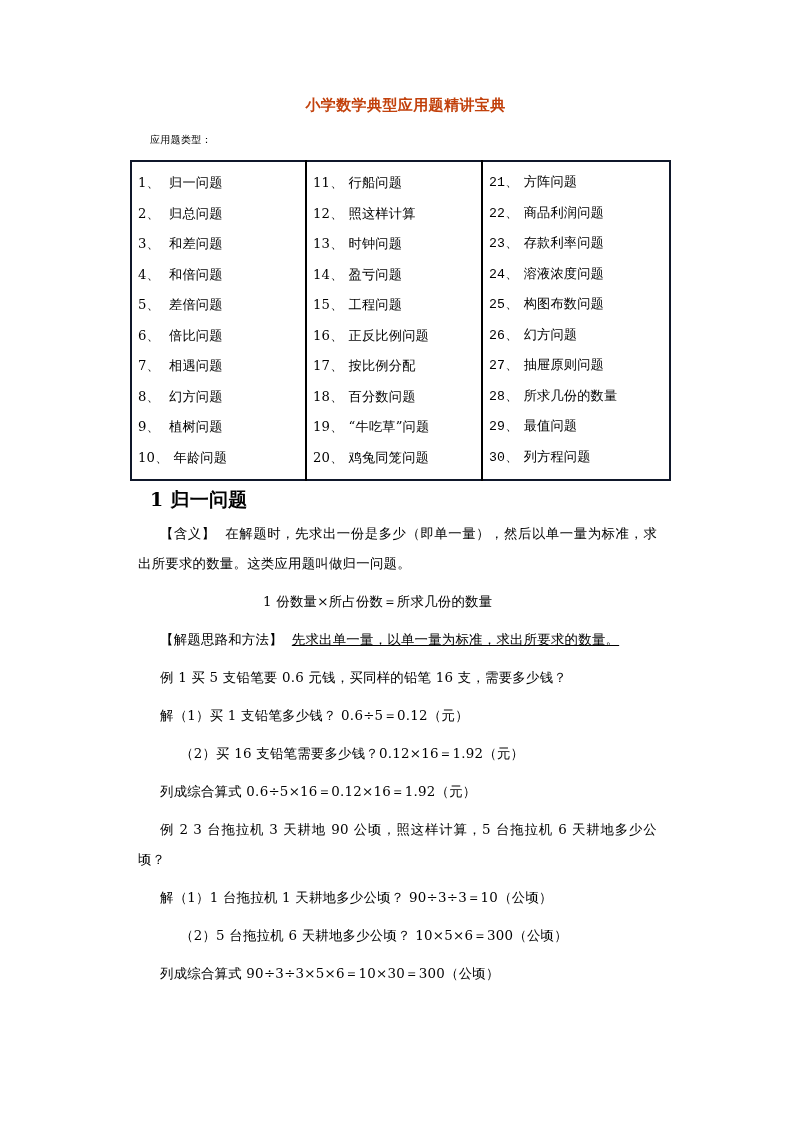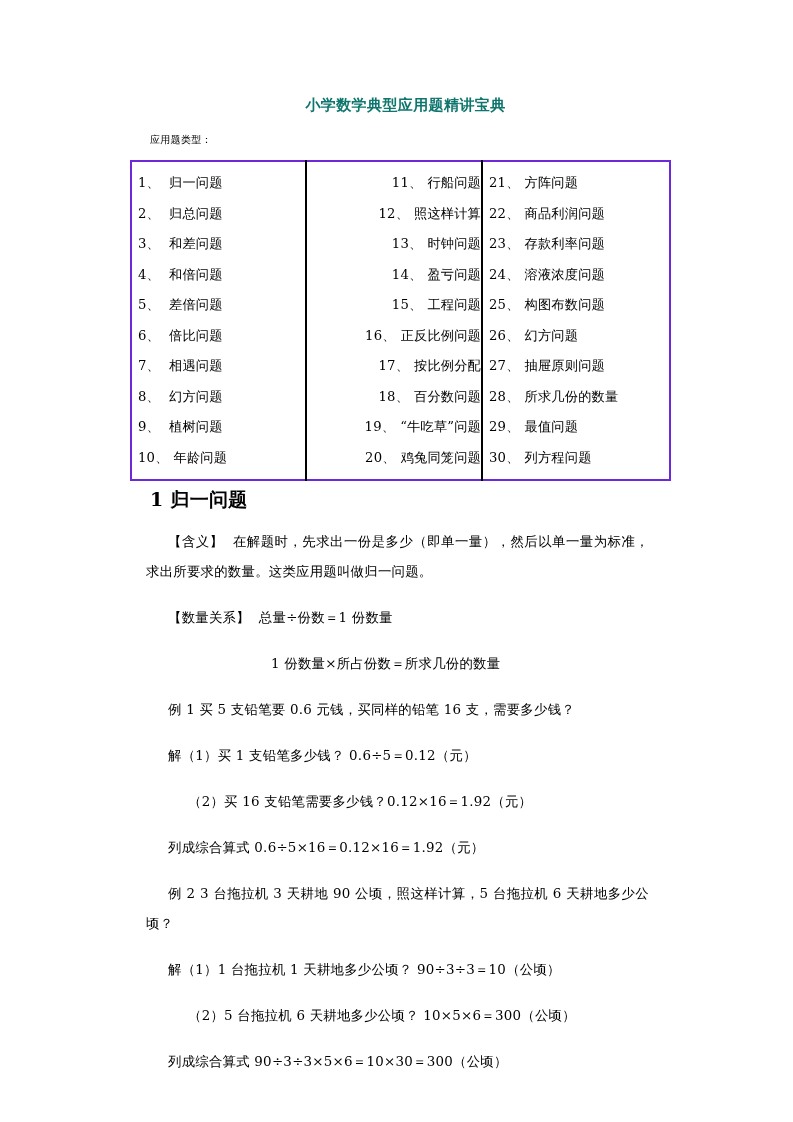"小学数学典型应用题精讲宝典" h1.doc-title { color: #0f766e -> #c2410c }
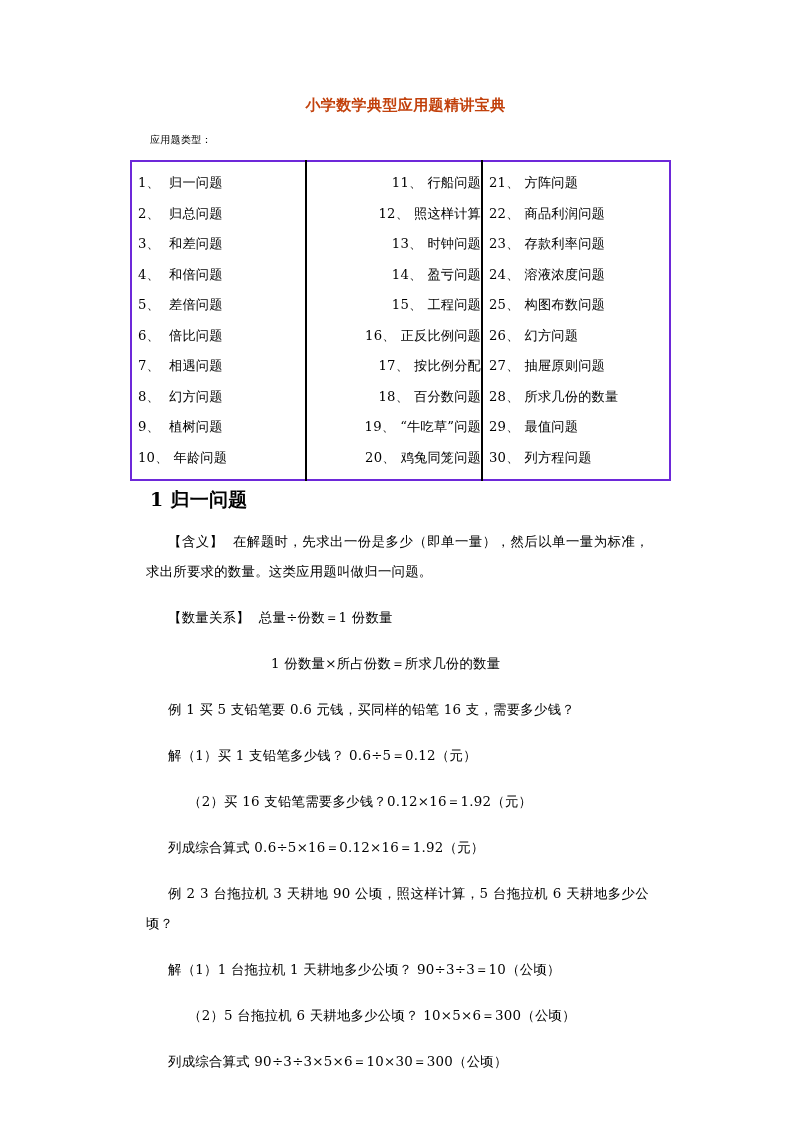"1、 归一问题" .types-table { border: 2px solid #6d28d9 -> 2px solid #0f172a }
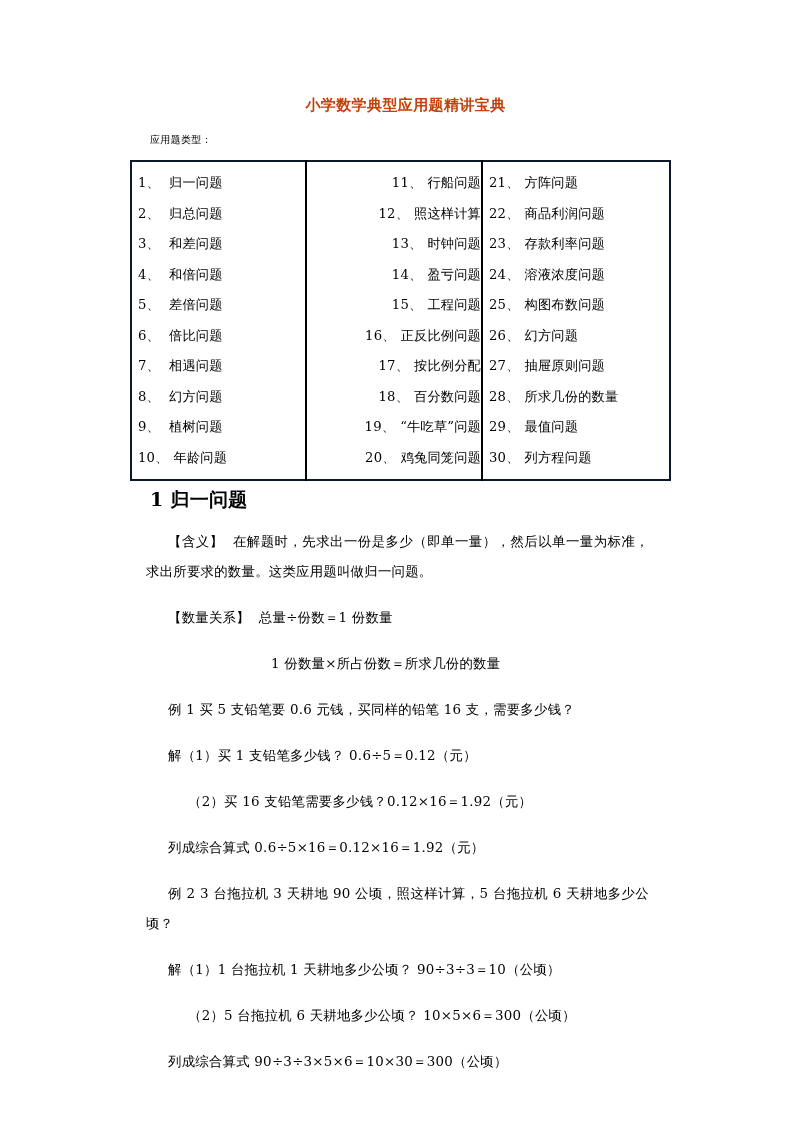"11、 行船问题" td.col { text-align: right -> none }
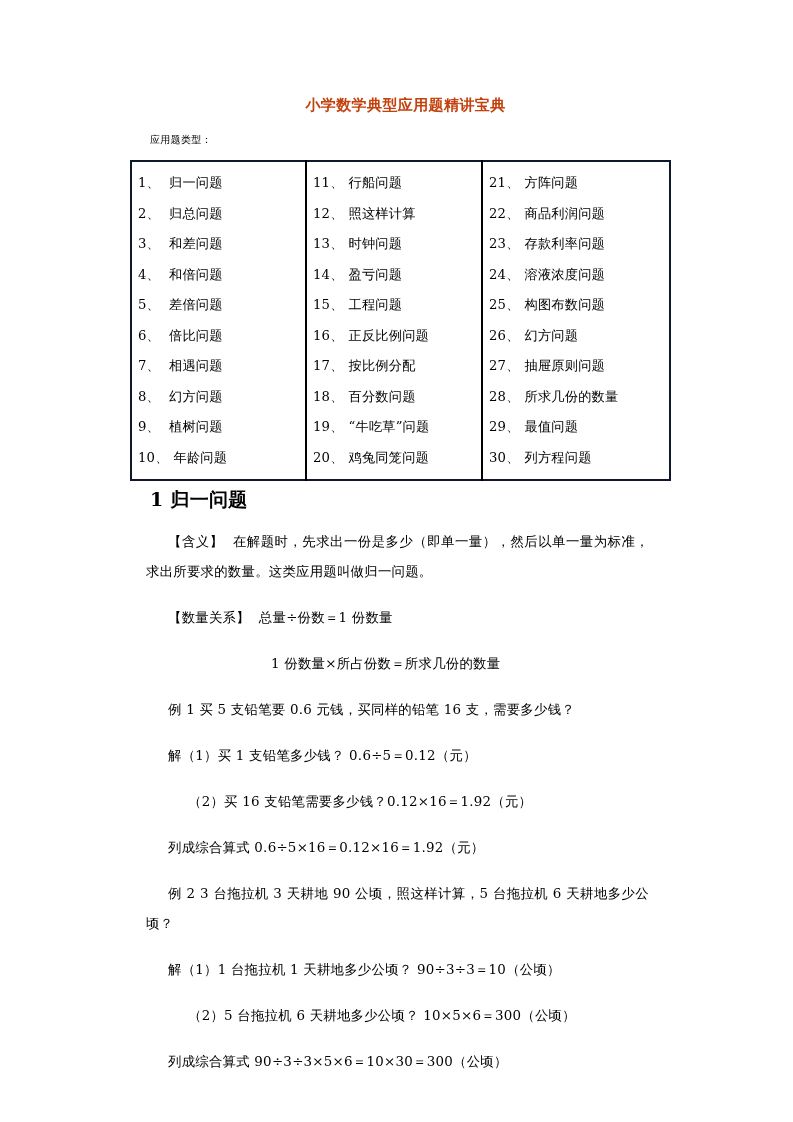"21、 方阵问题" td.col { font-family: none -> Liberation Mono, monospace }
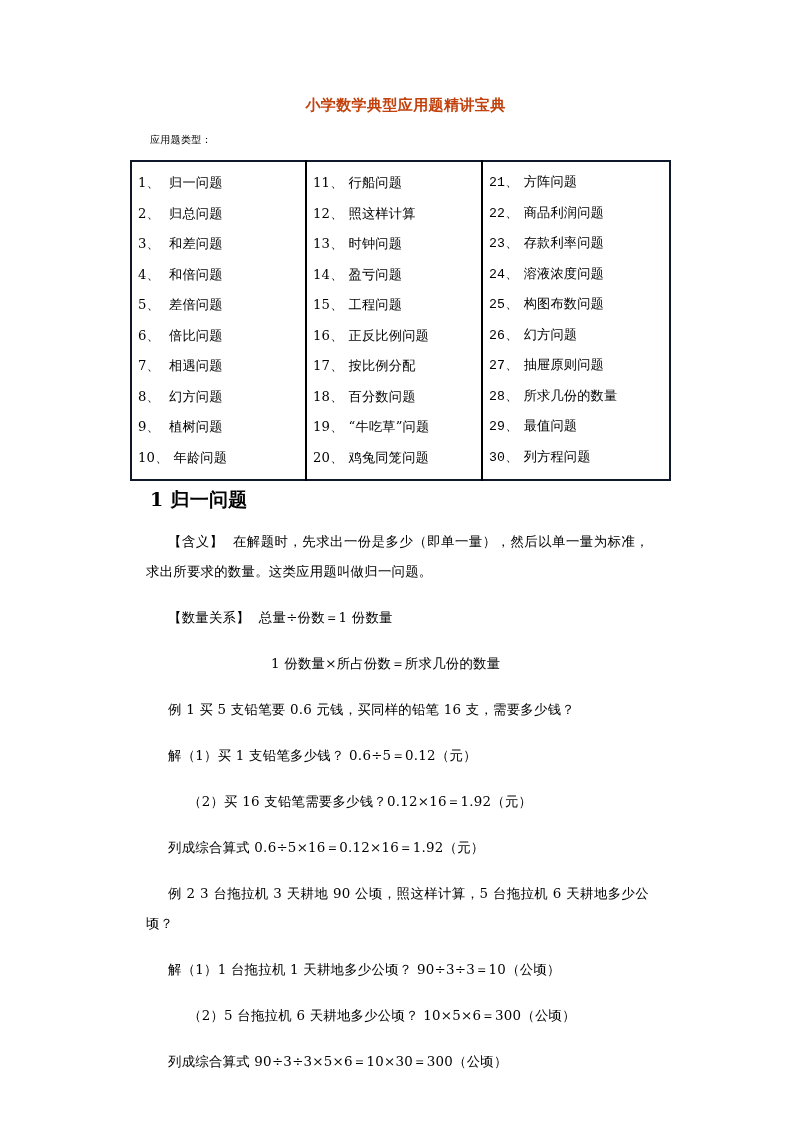"【含义】" p.body-line { margin: 16px -> 8px }
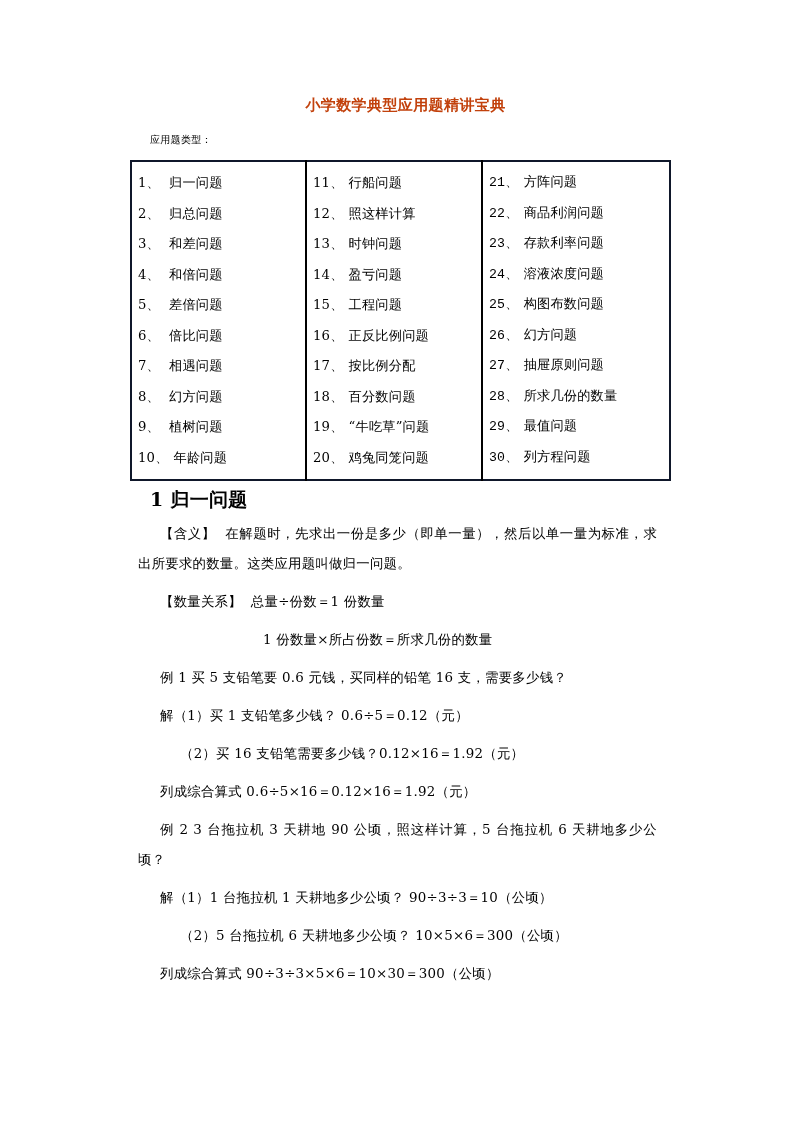"【数量关系】 总量÷份数＝1 份数量" p.body-line { html: <p><span>【数量关系】</span>&nbsp;&nbsp;<span>总量÷份数＝1 份数量</span></p> -> none }
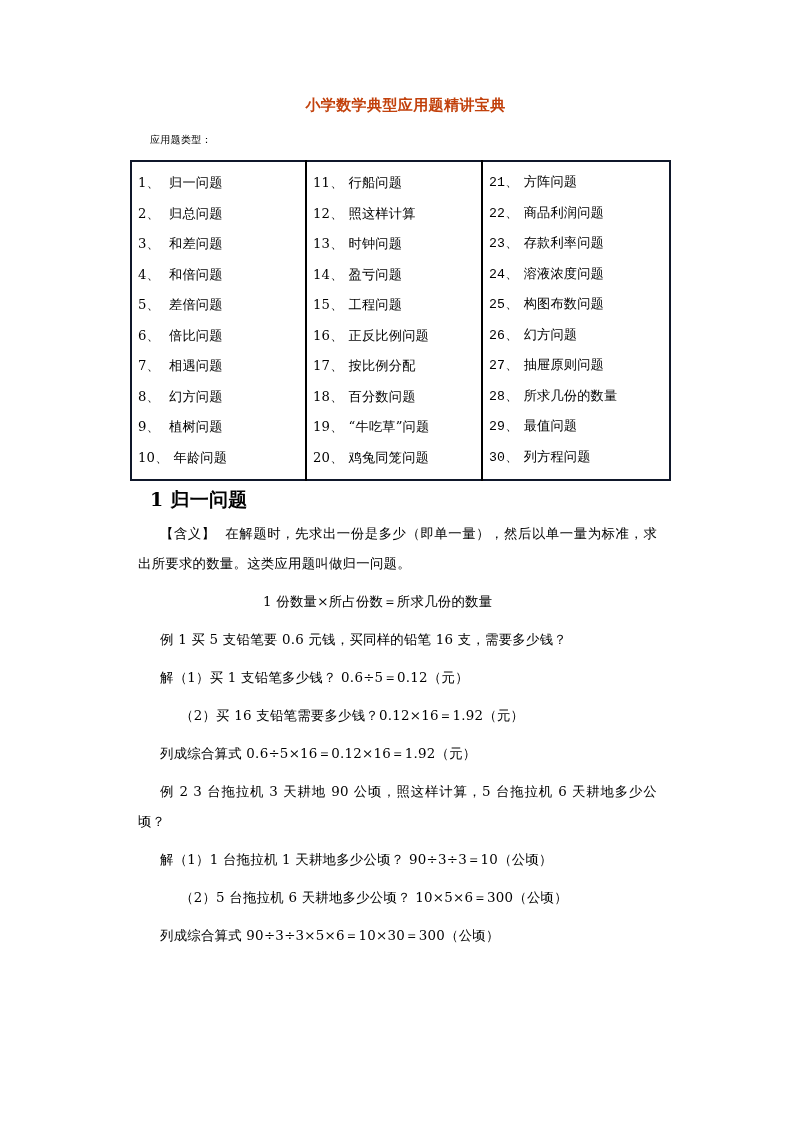"【解题思路和方法】 先求出单一量，以单一量为标准，求出所要求的数量。" p.body-line { html: none -> <p><span>【解题思路和方法】</span>&nbsp;&nbsp;<span>先求出单一量，以单一量为标准，求出所要求的数量。</span></p> }
